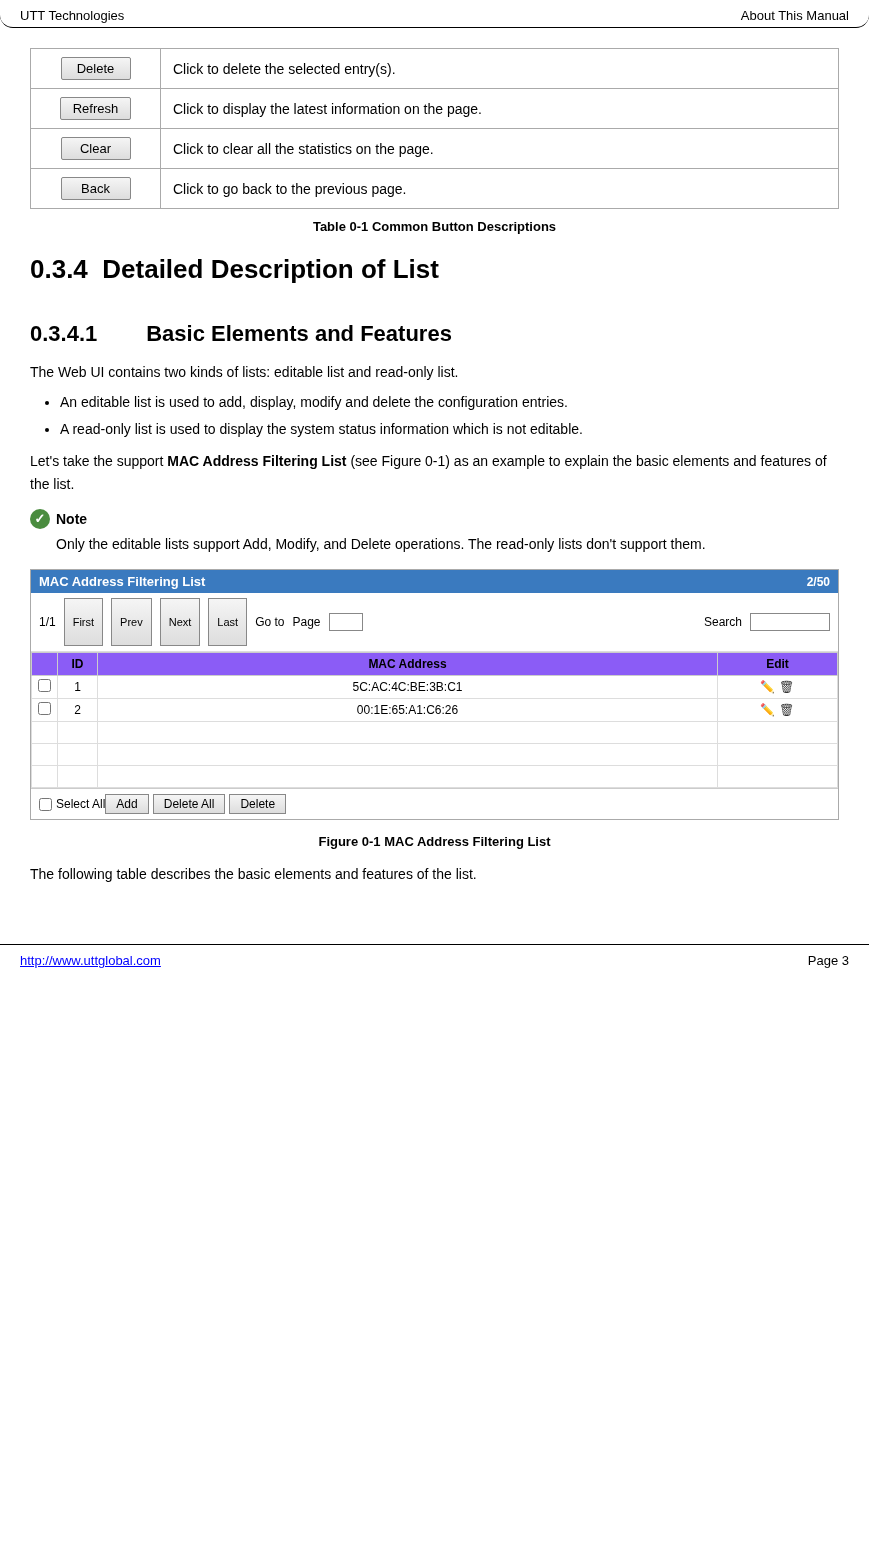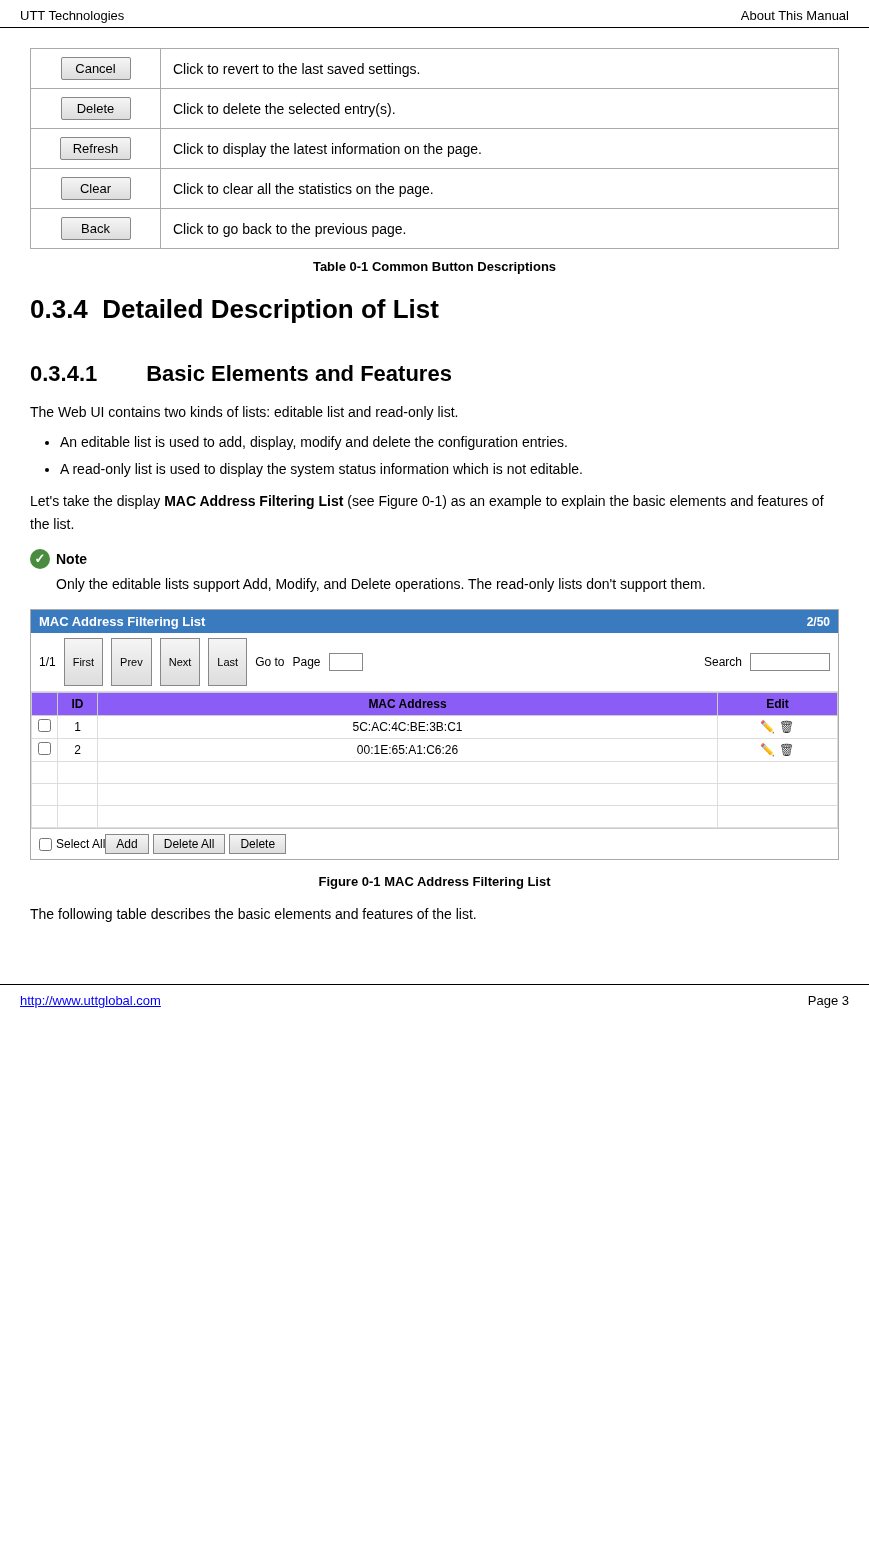"UTT Technologies" .page-header { border-radius: none -> 13px }
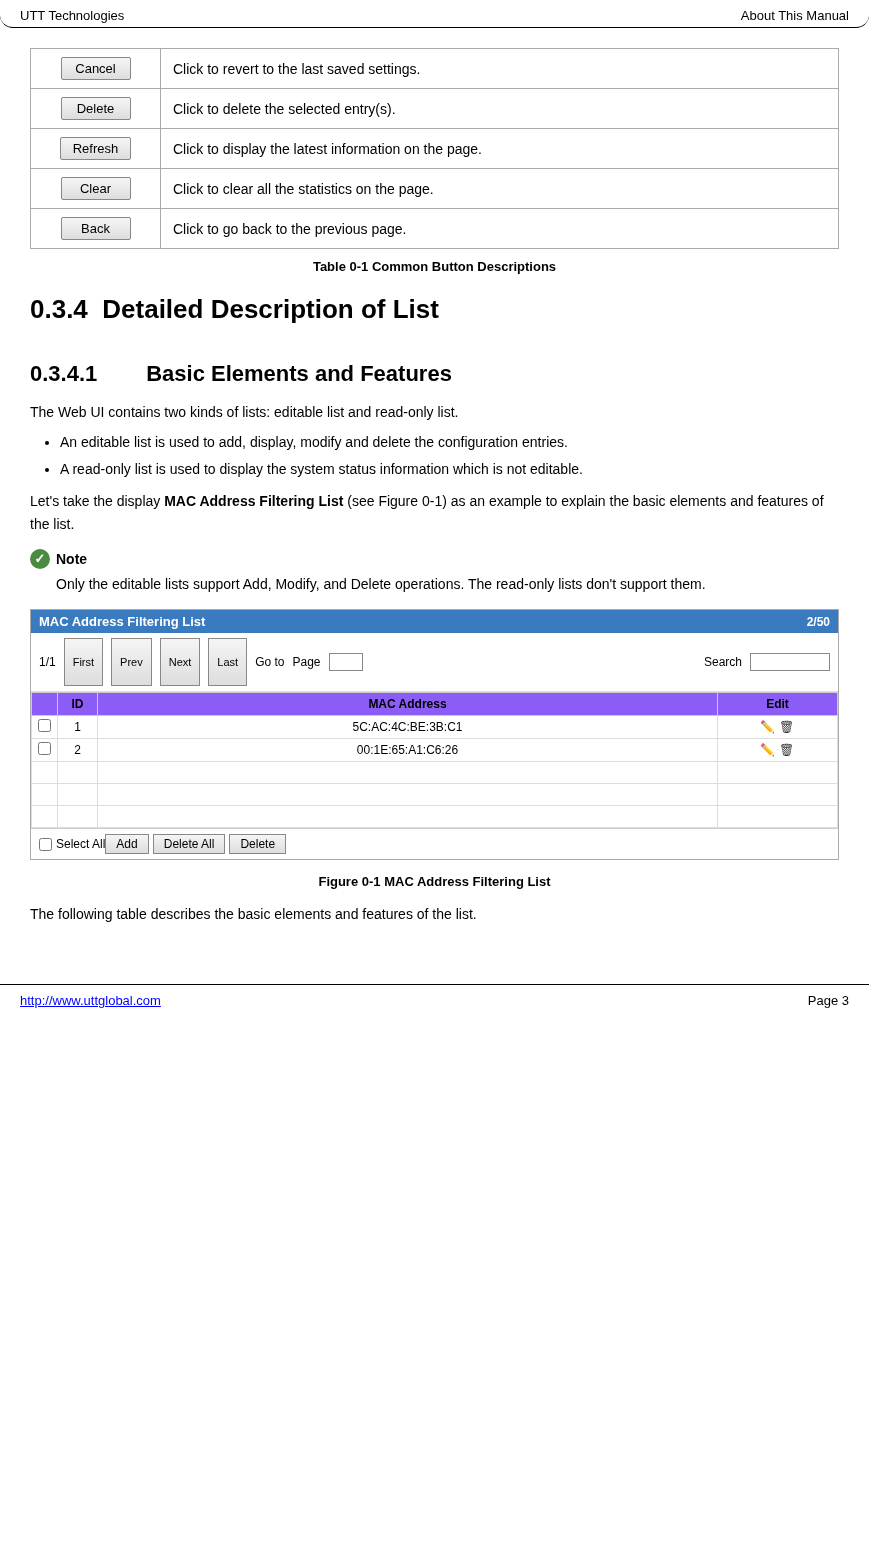"Cancel" tr { html: <tr> <td><button>Cancel</button></td> <td>Click to revert to the last saved settings.</td> </tr> -> none }
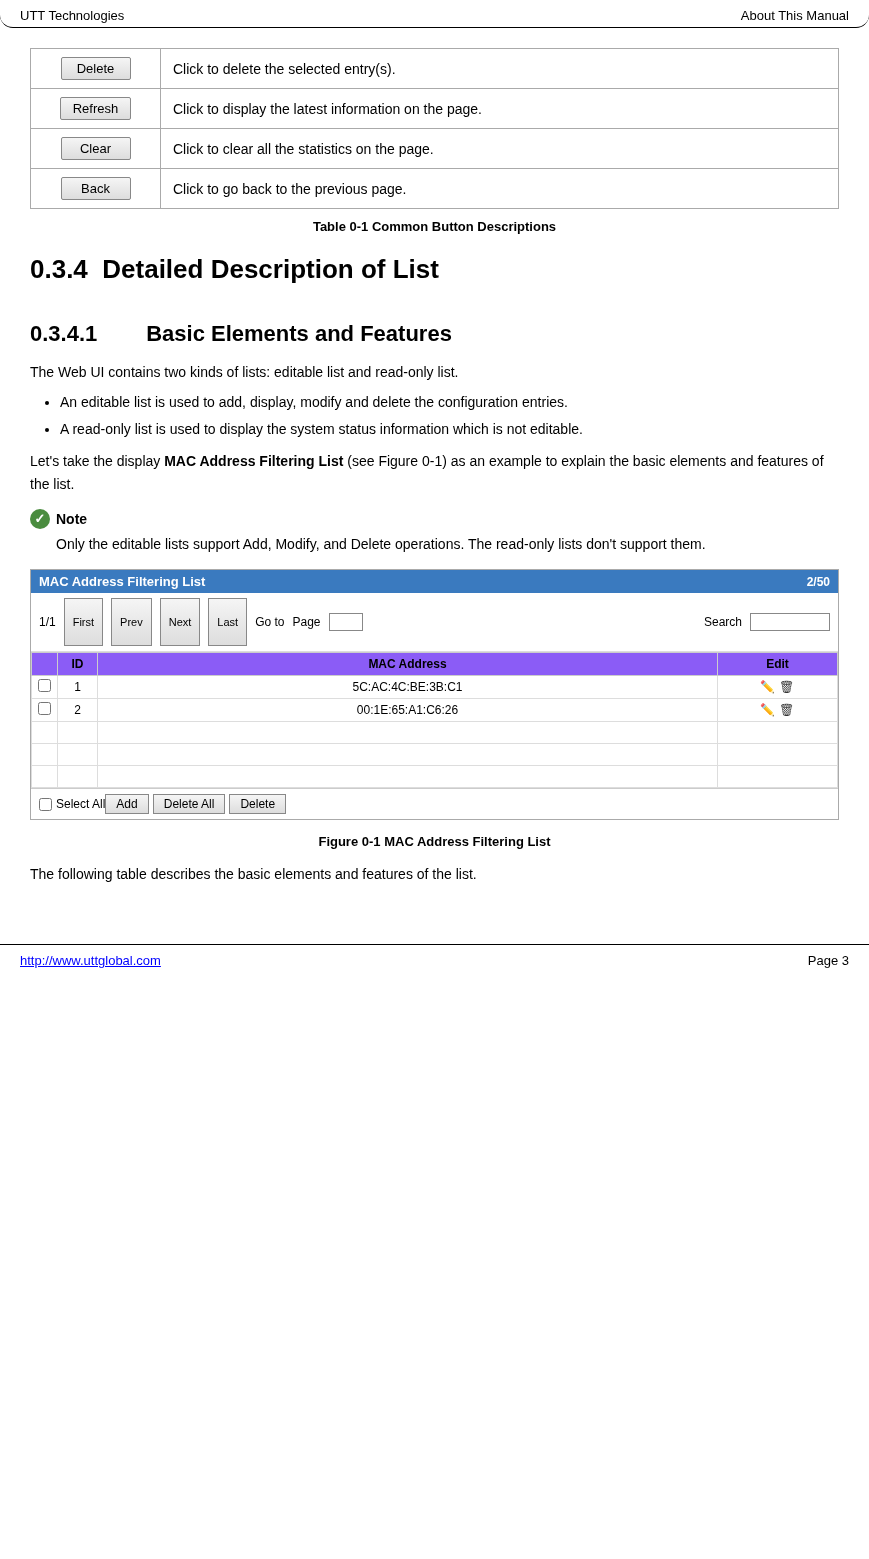"Let's take the display" span { text: display -> support }
